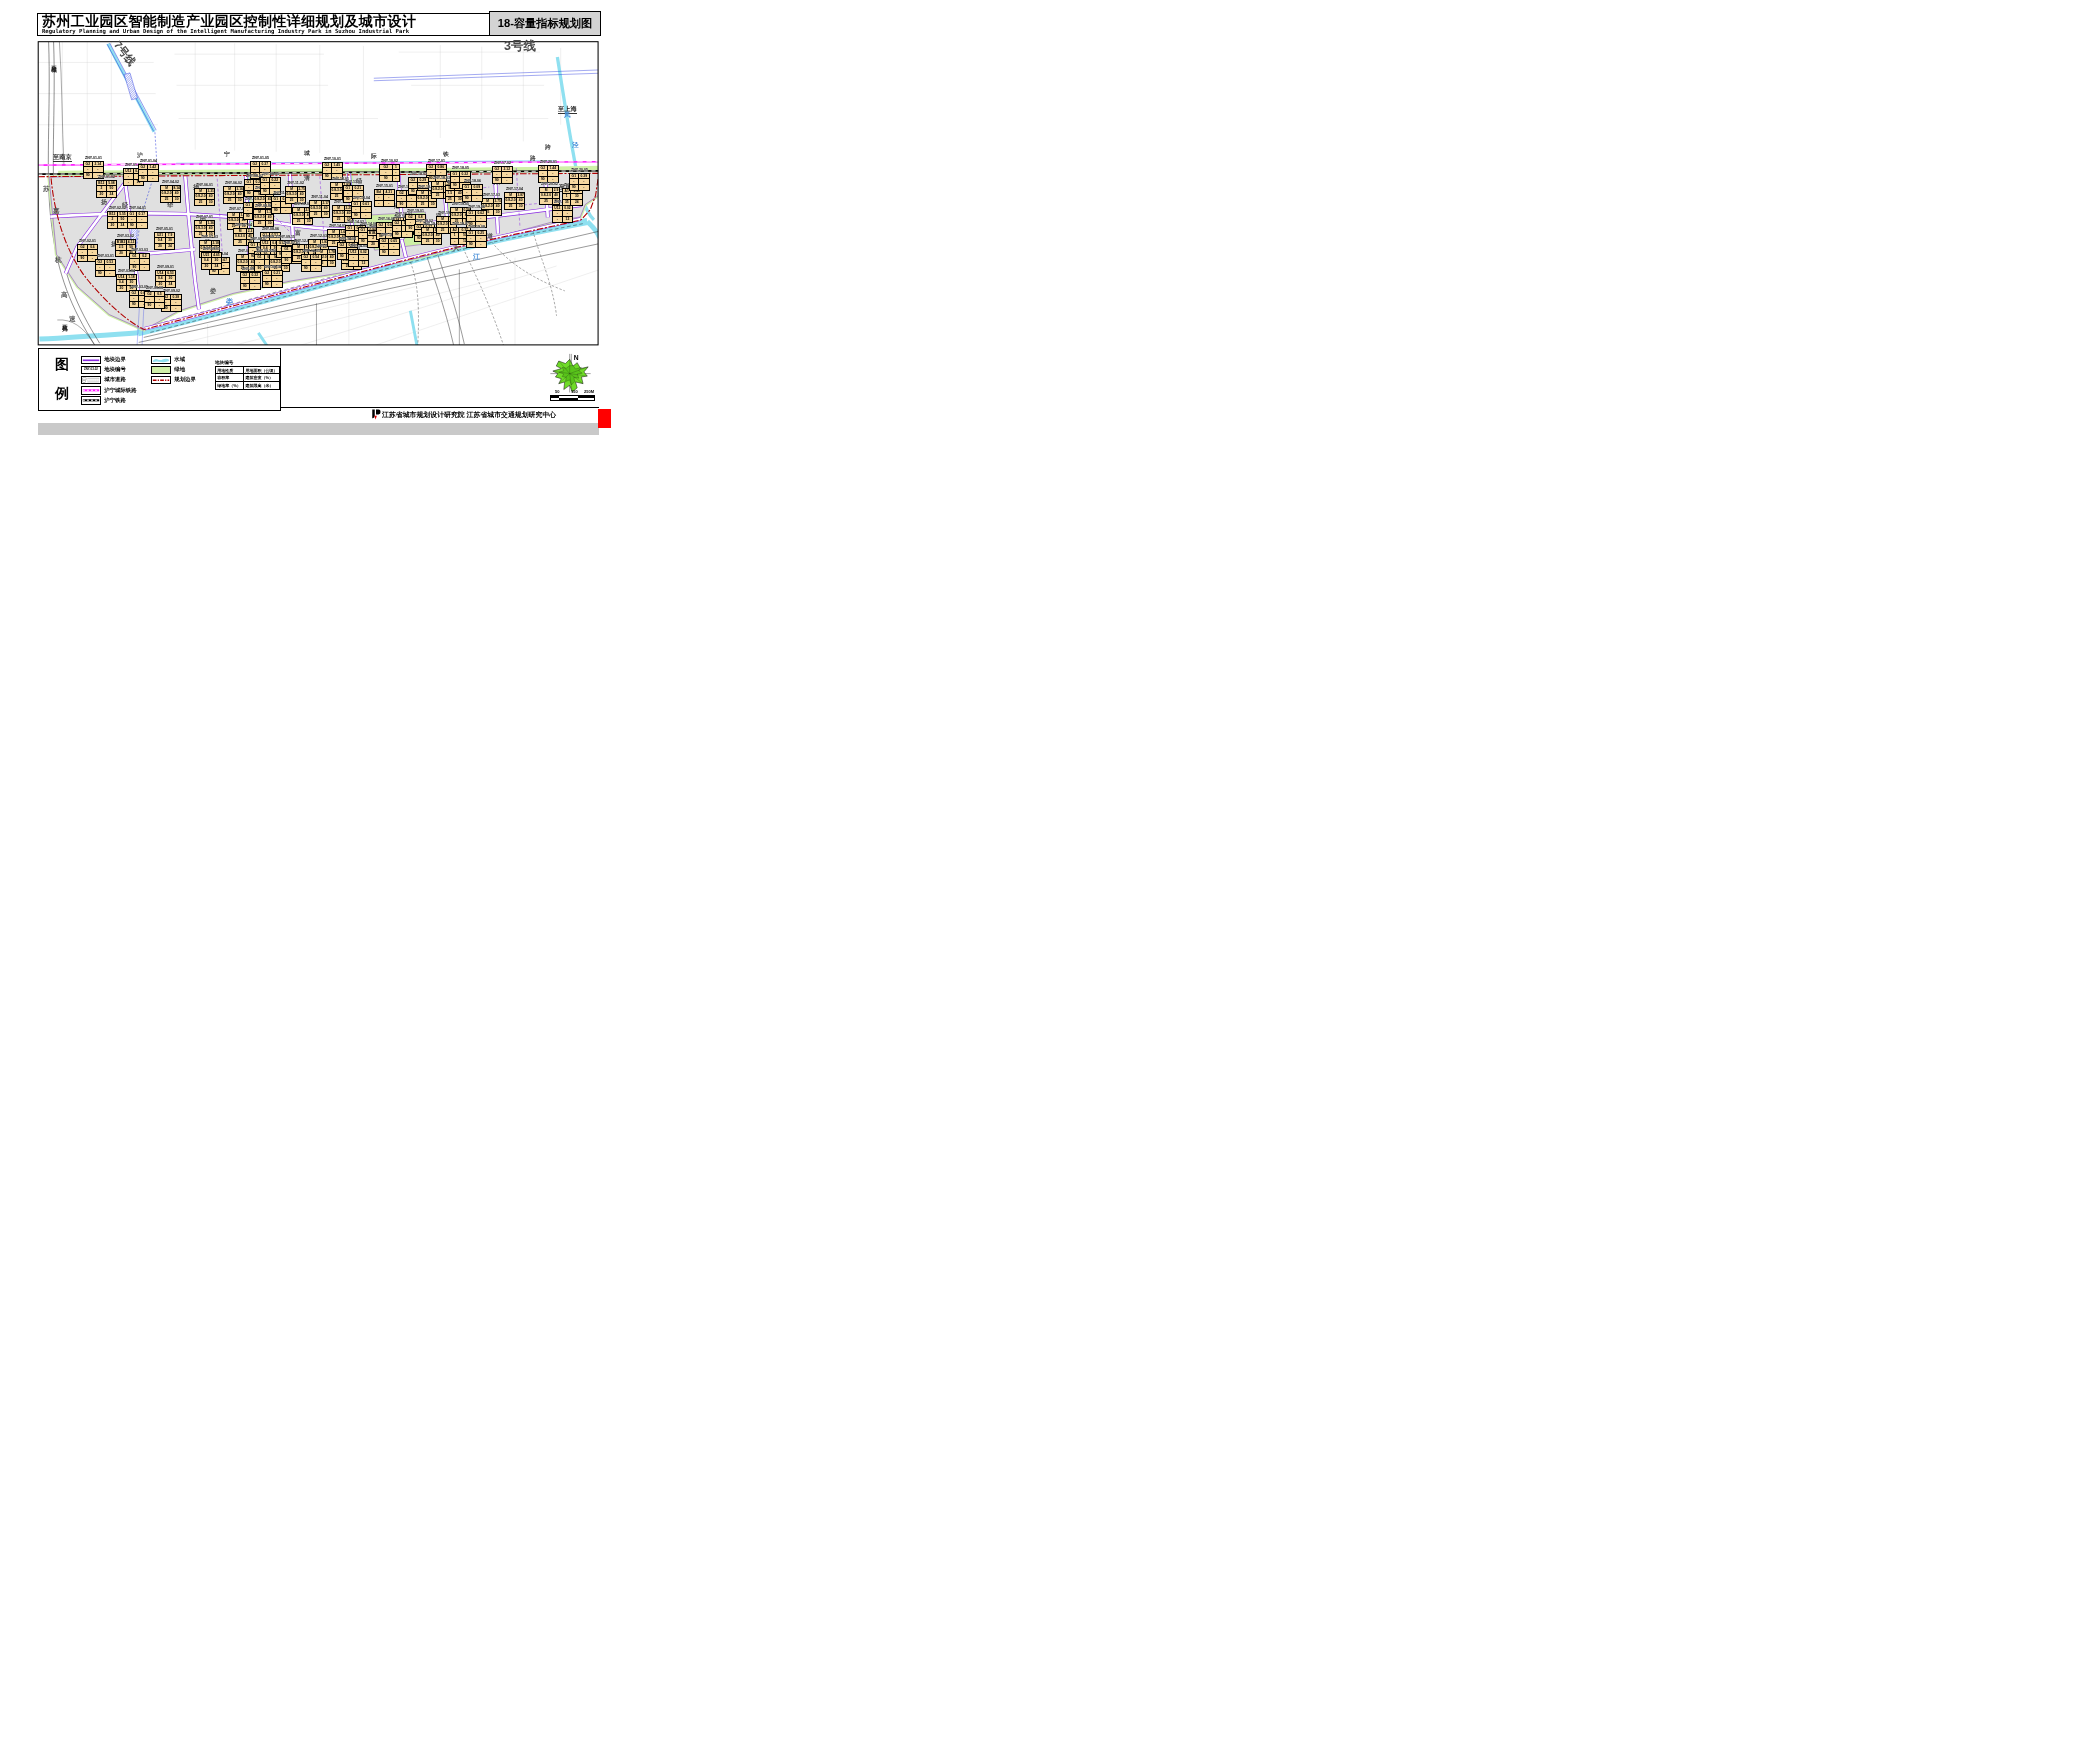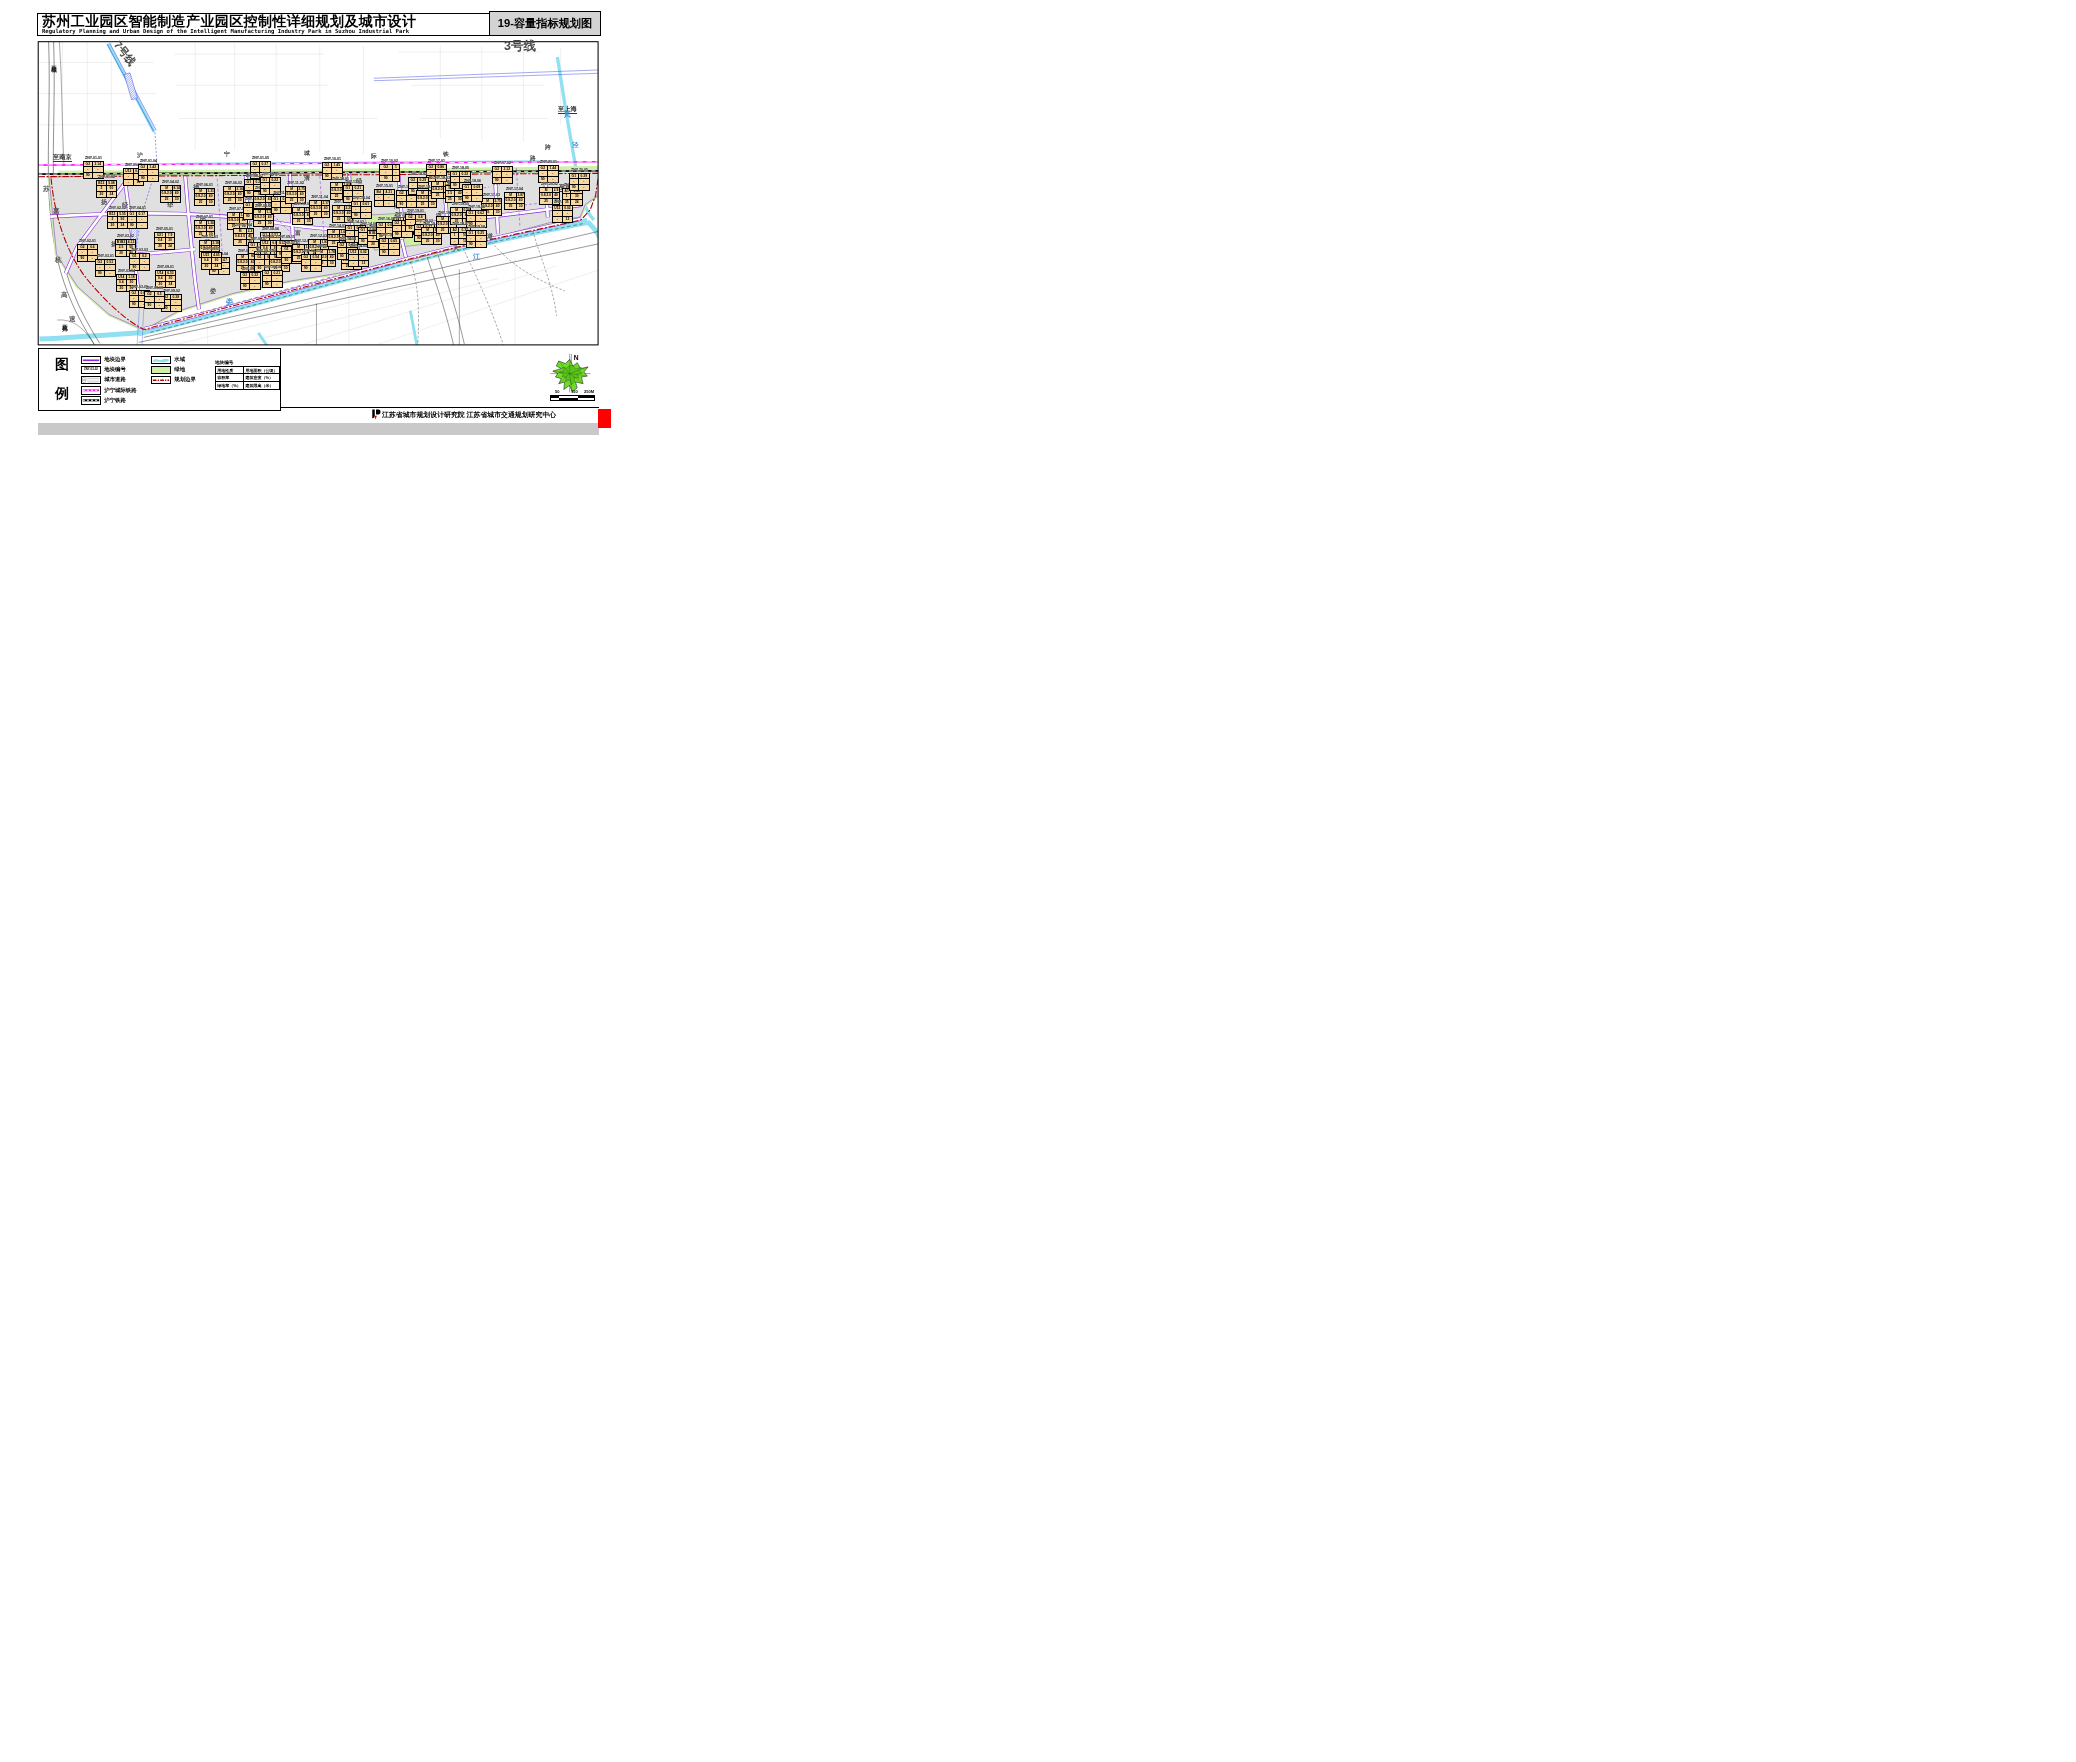"19-容量指标规划图" div { text: 19- -> 18- }
